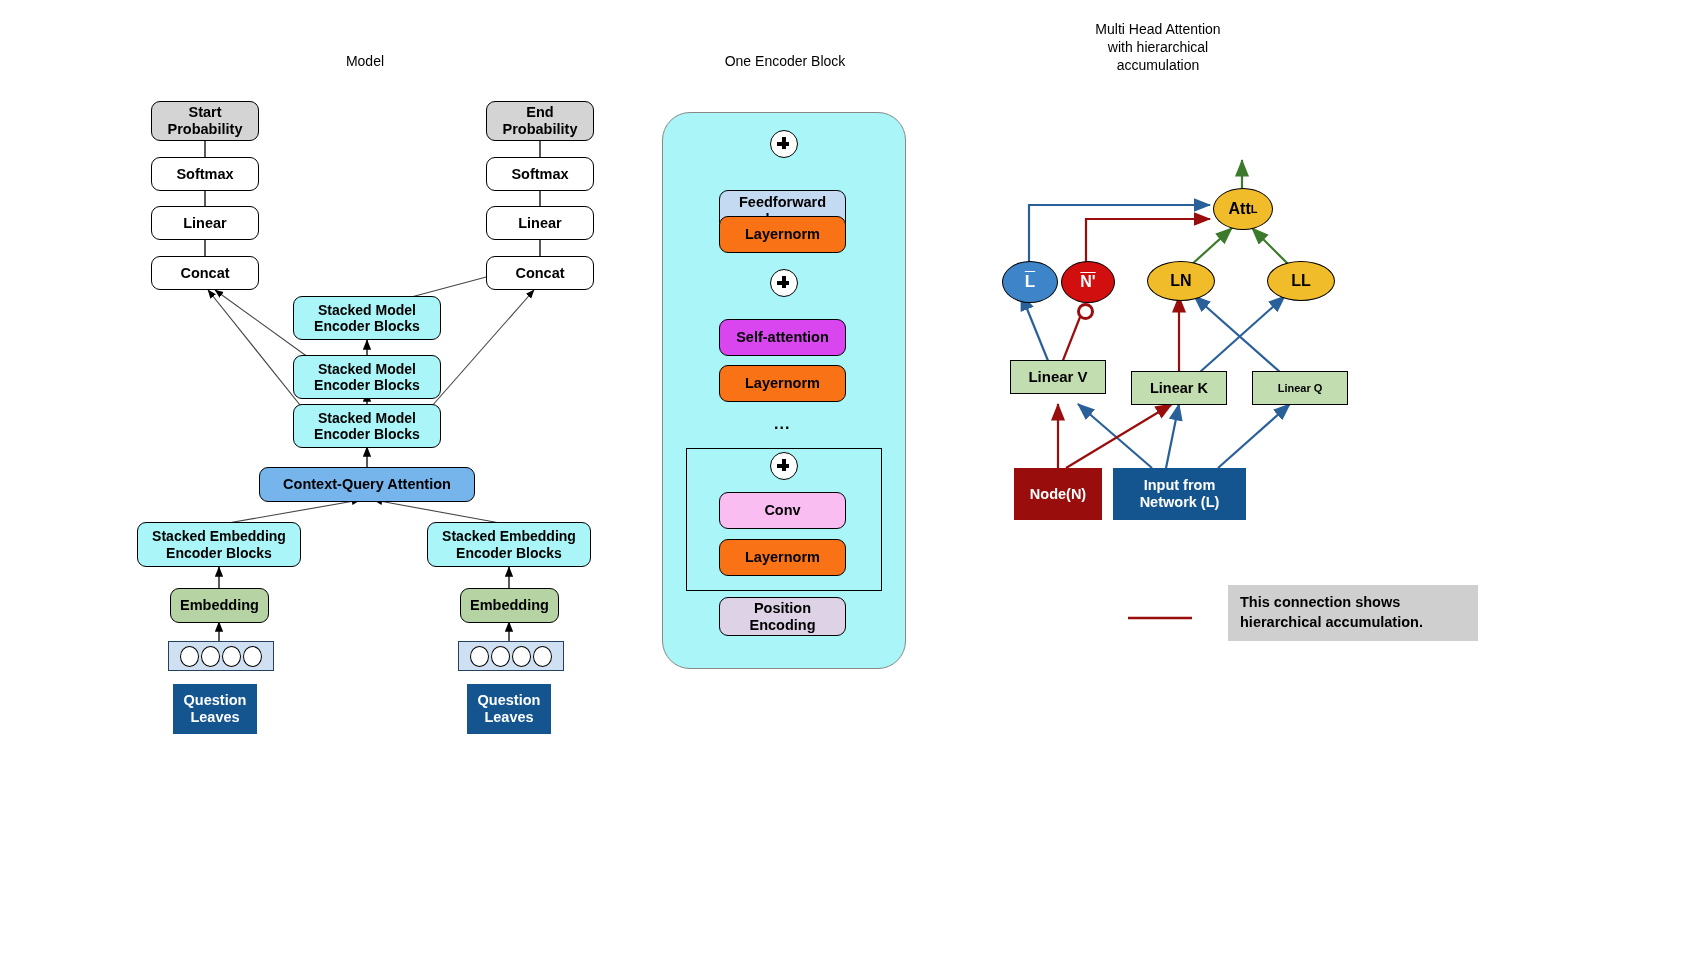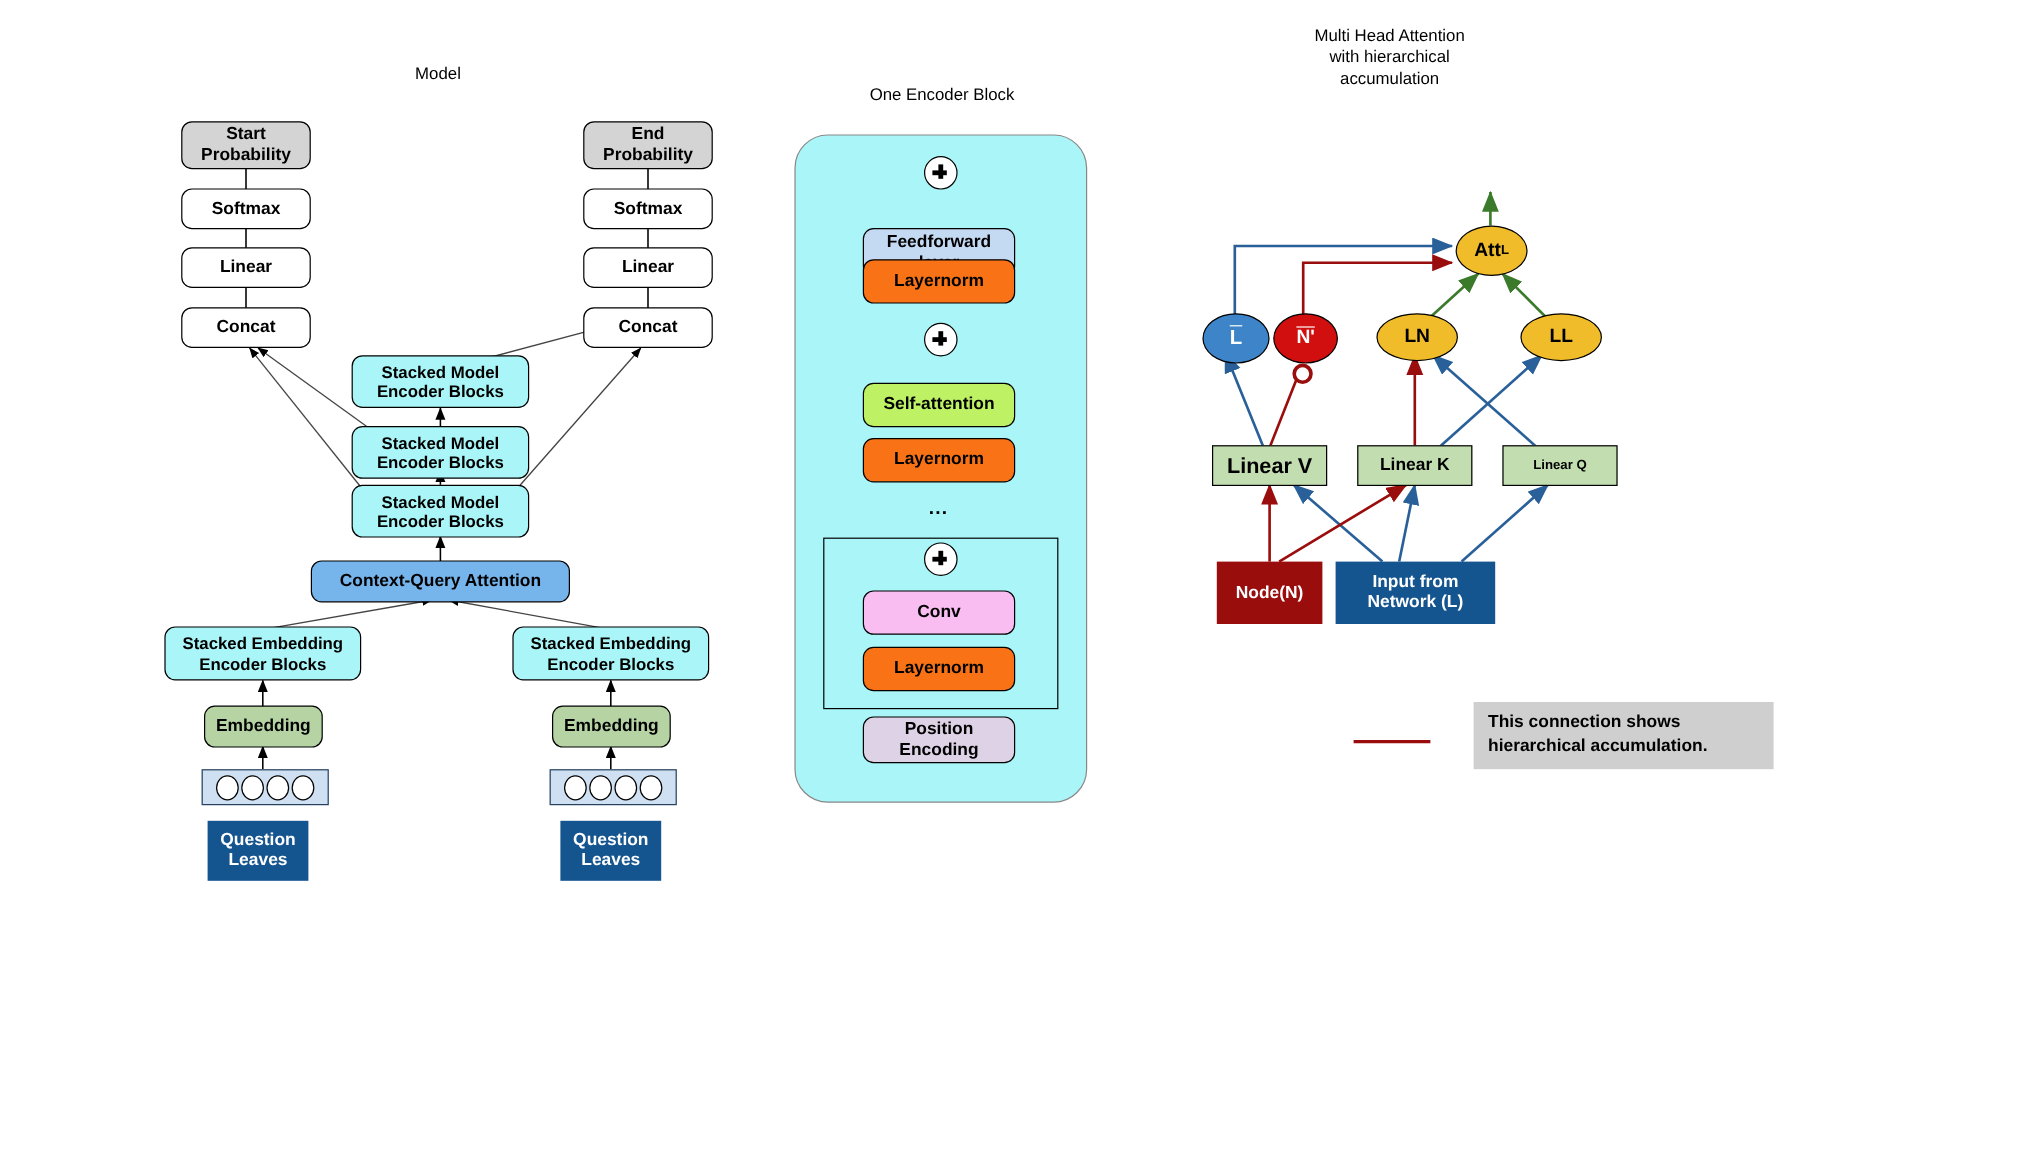"One Encoder Block" div.panel-title { top: 69px -> 52px }
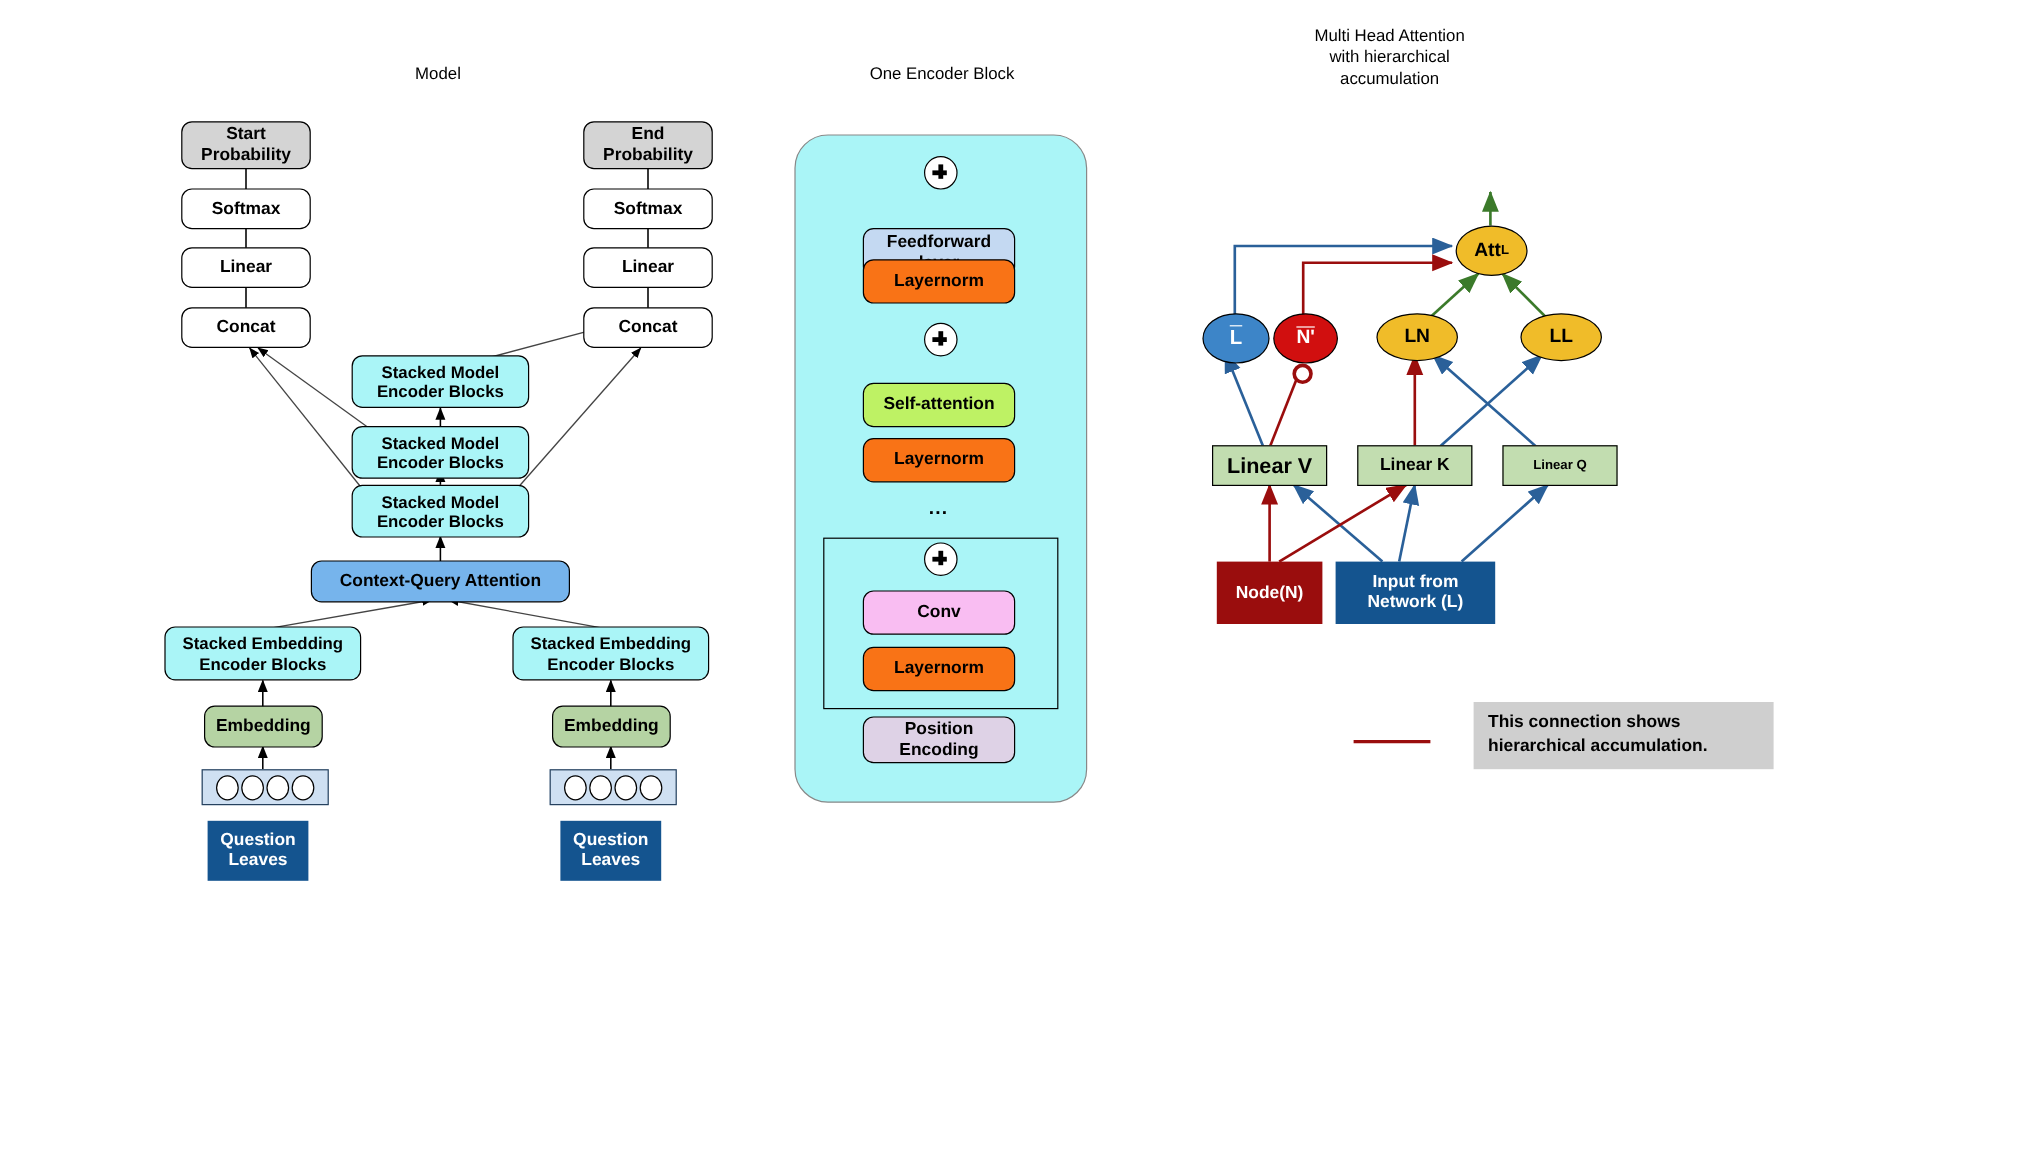"Self-attention" .n-sa { background: #bef264 -> #d946ef }
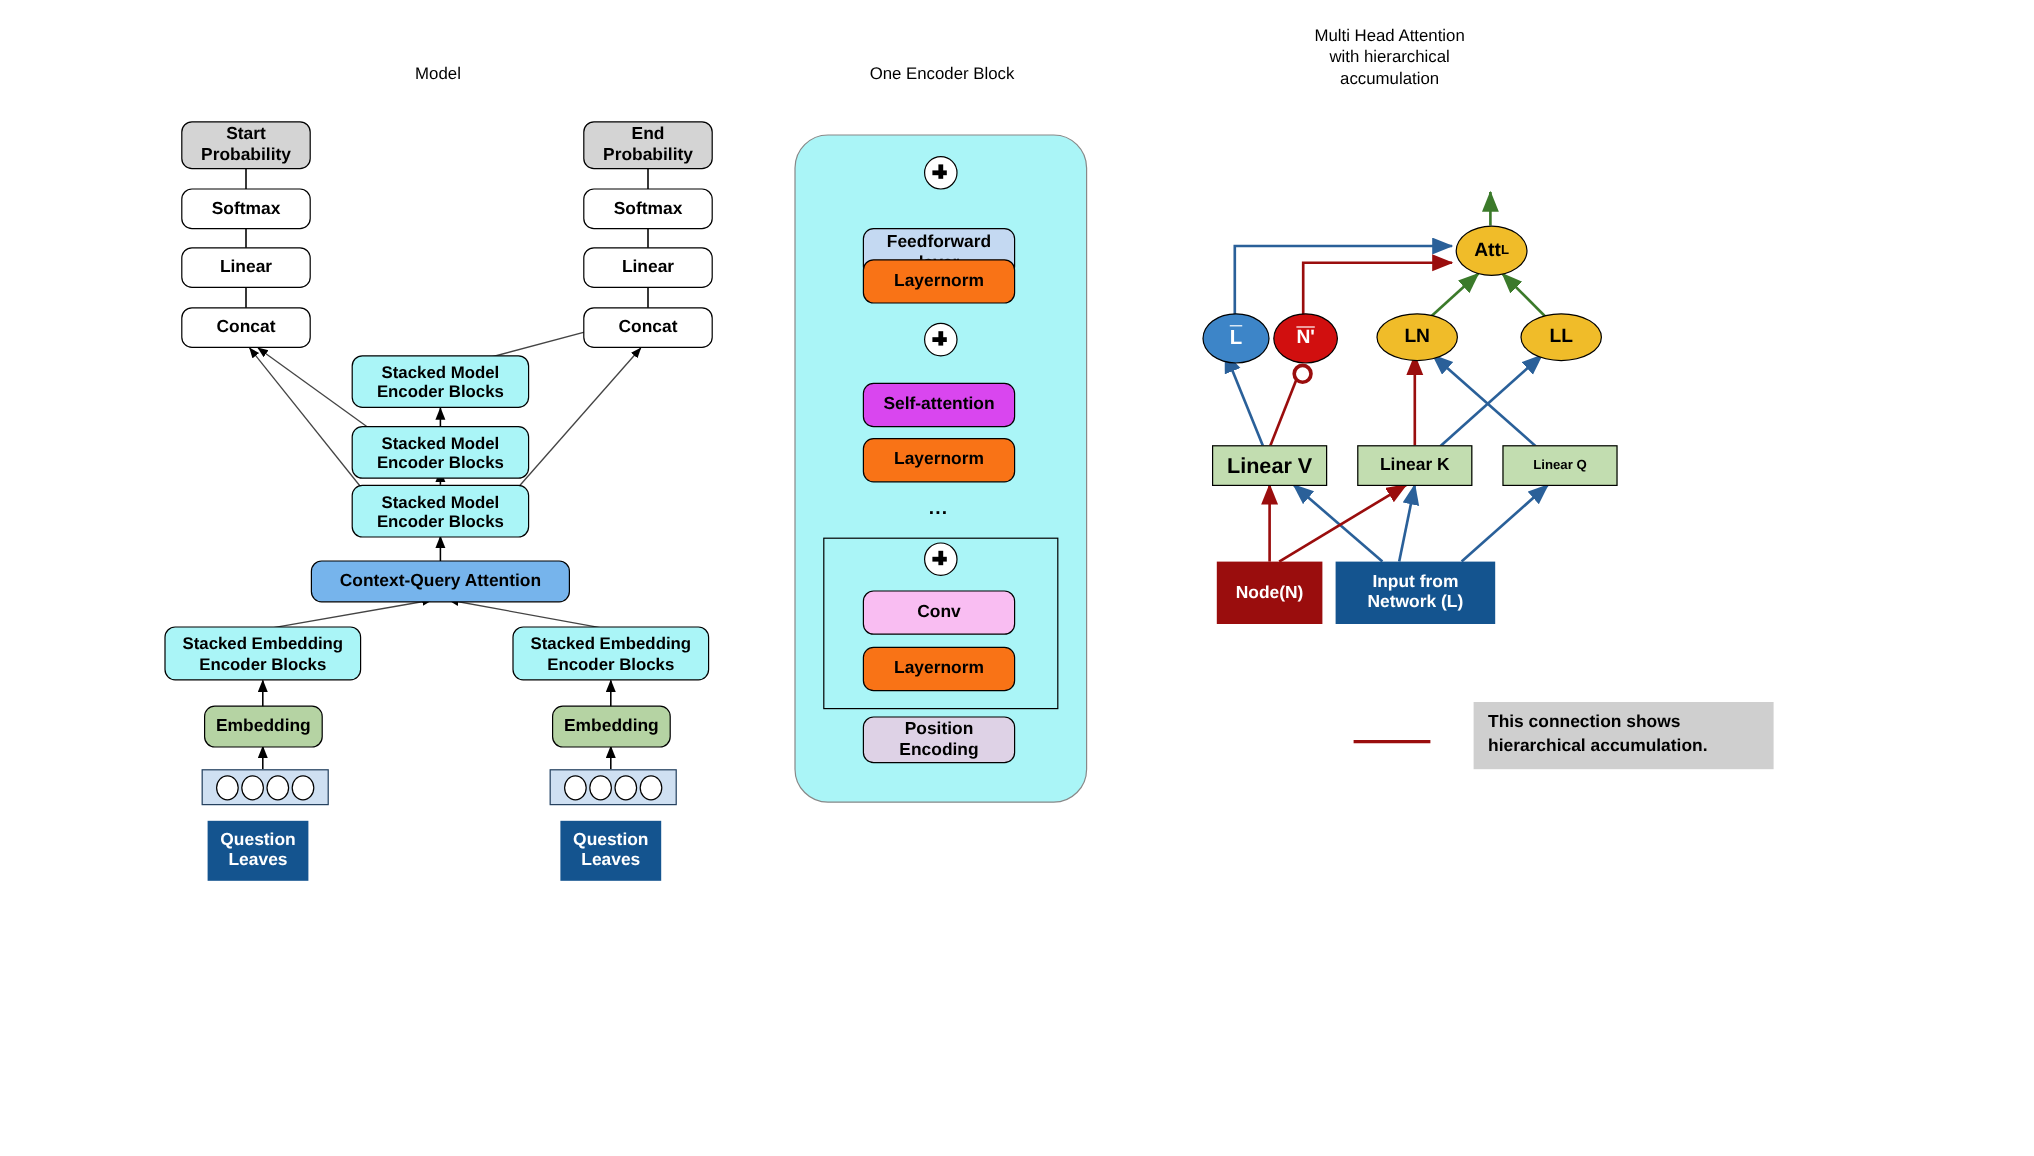"Linear V" div.node { font-size: 18px -> 15px; top: 371px -> 360px }
